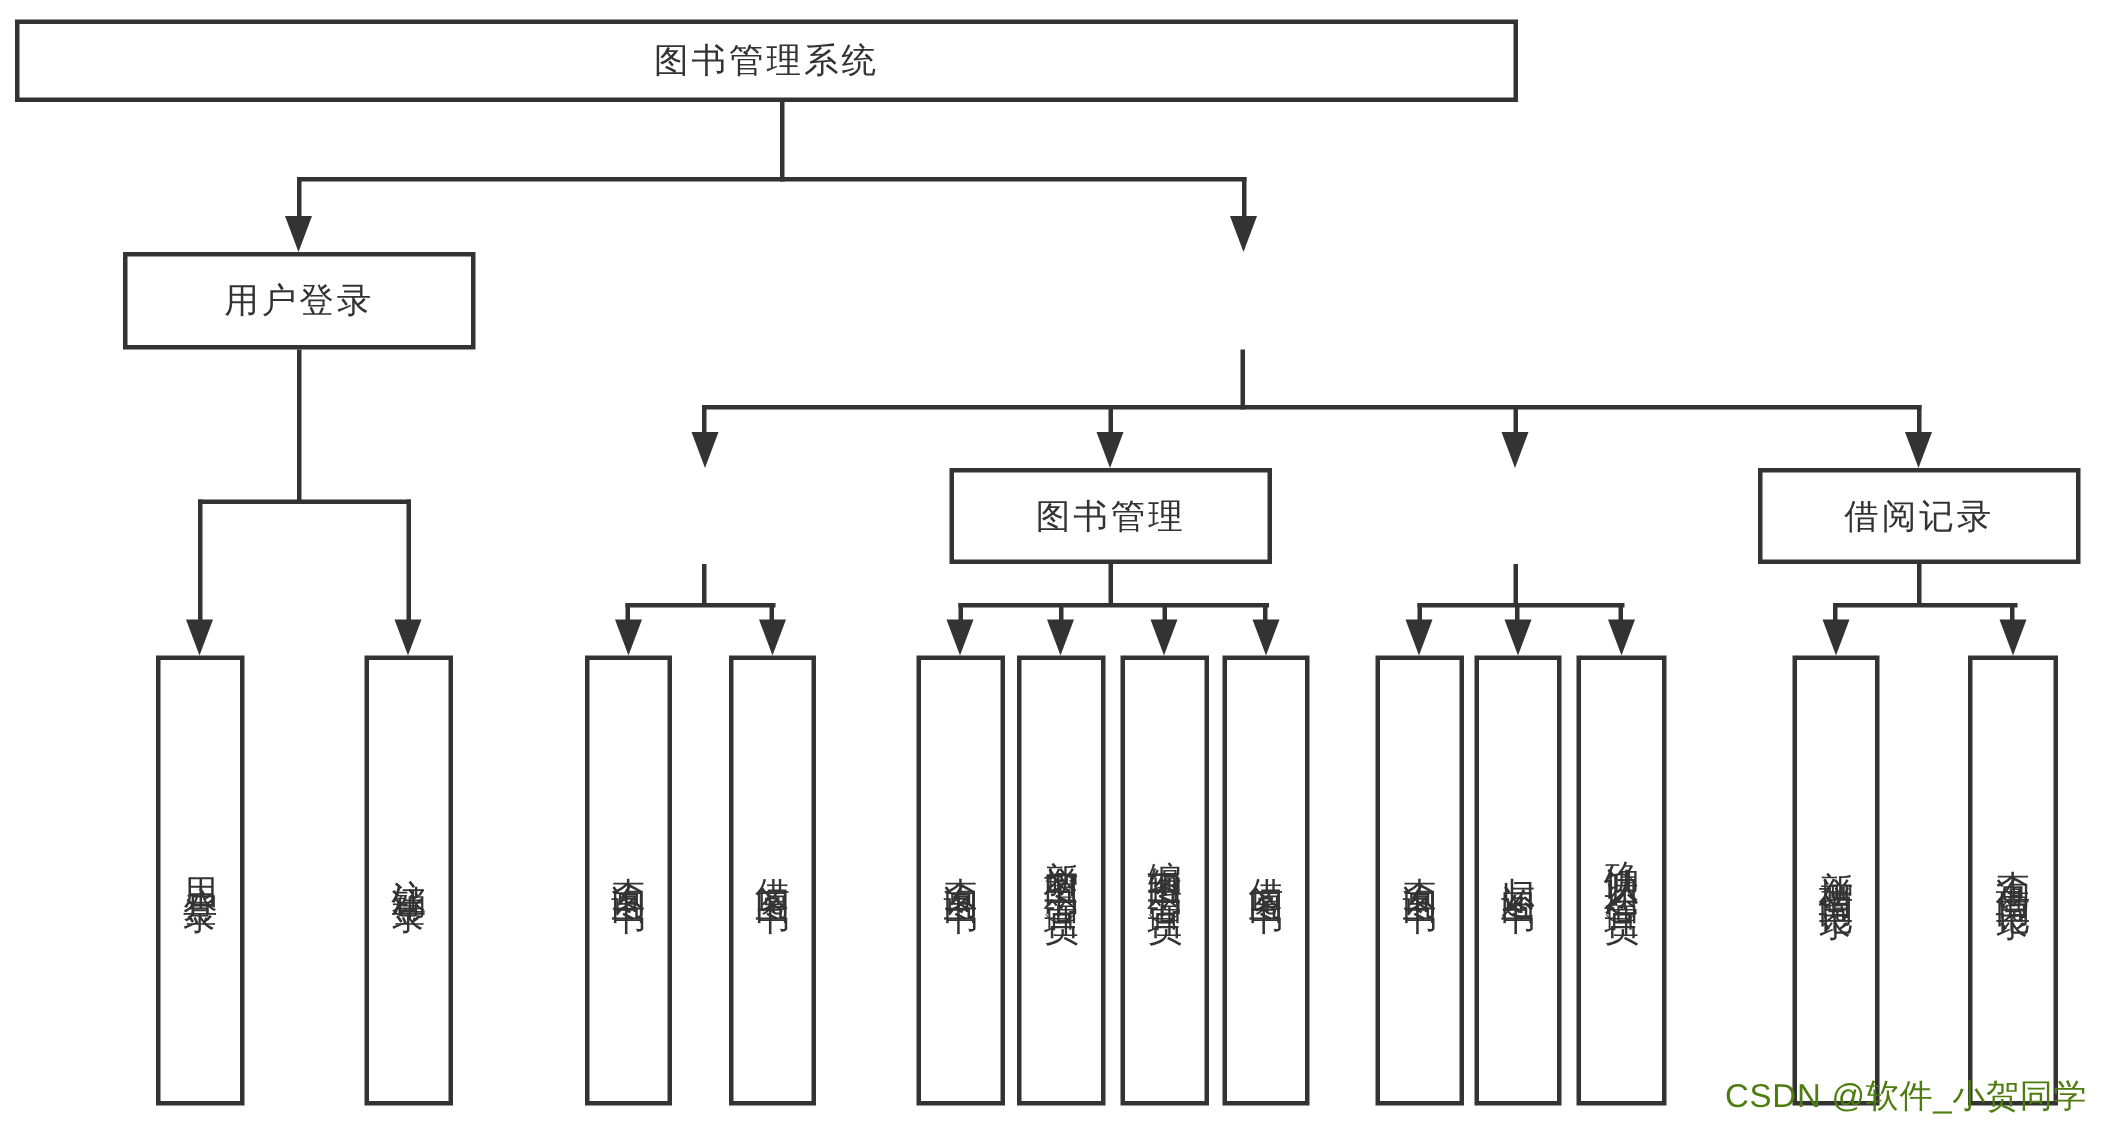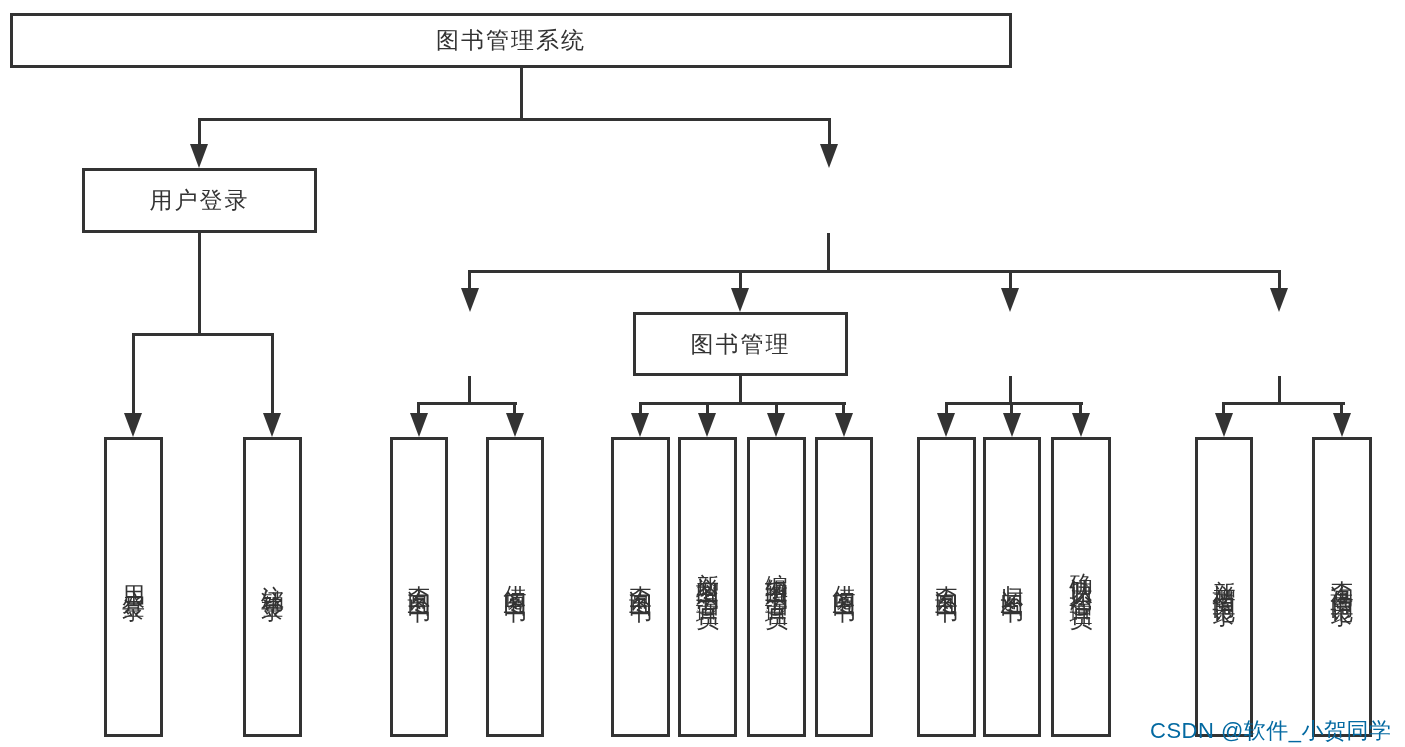"借阅记录" div.box { html: none -> <div> <span>借阅记录</span> </div> }
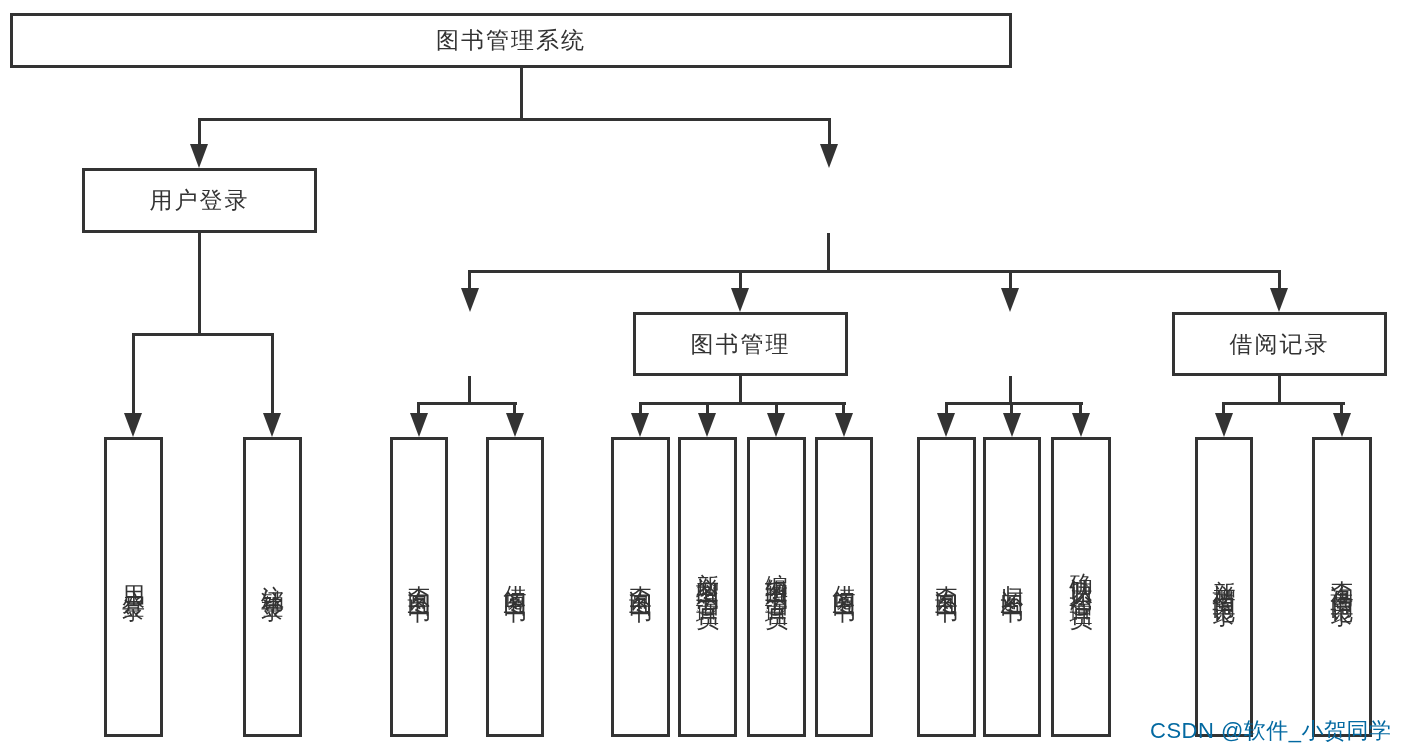"CSDN @软件_小贺同学" .watermark { color: #0369a1 -> #4d7c0f }
